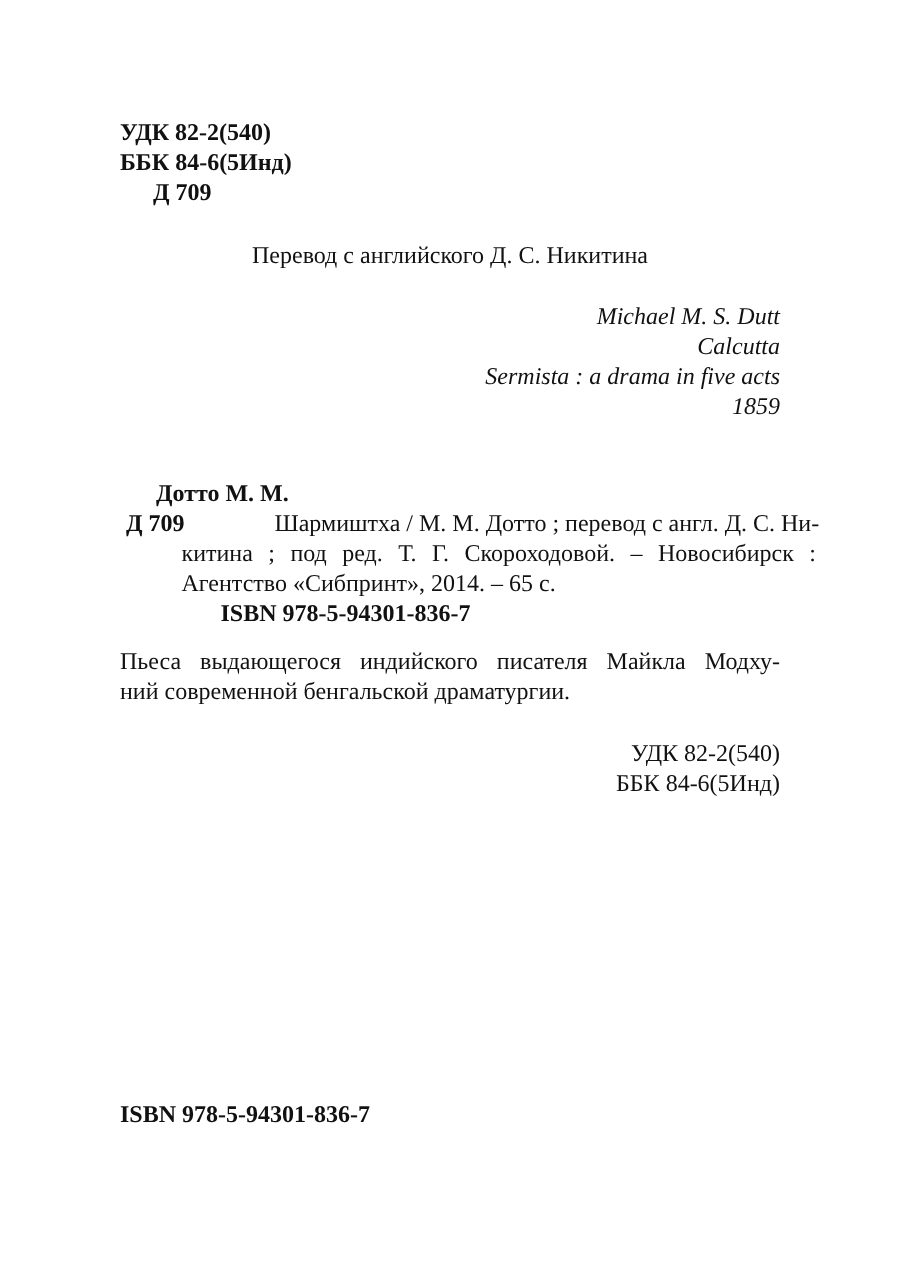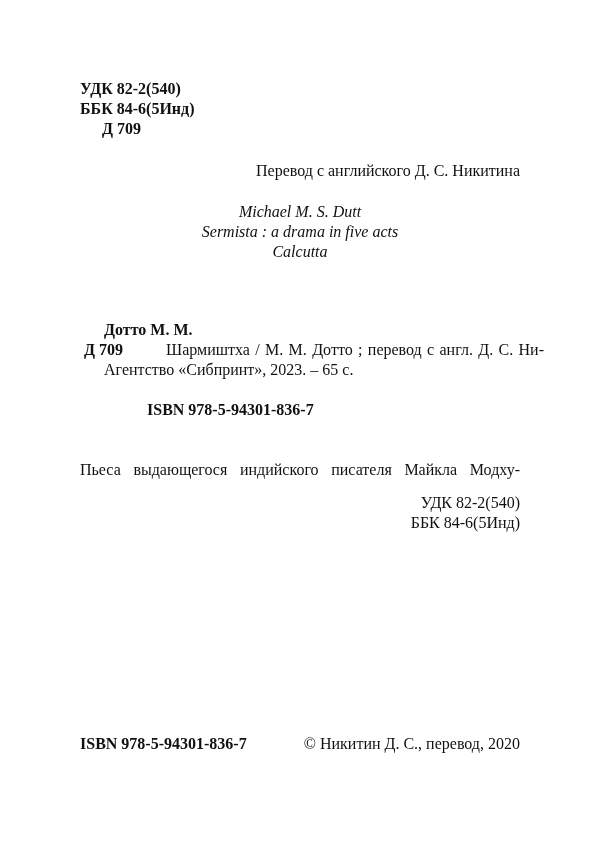"Перевод с английского Д. С." #translation-note { text-align: right -> center }
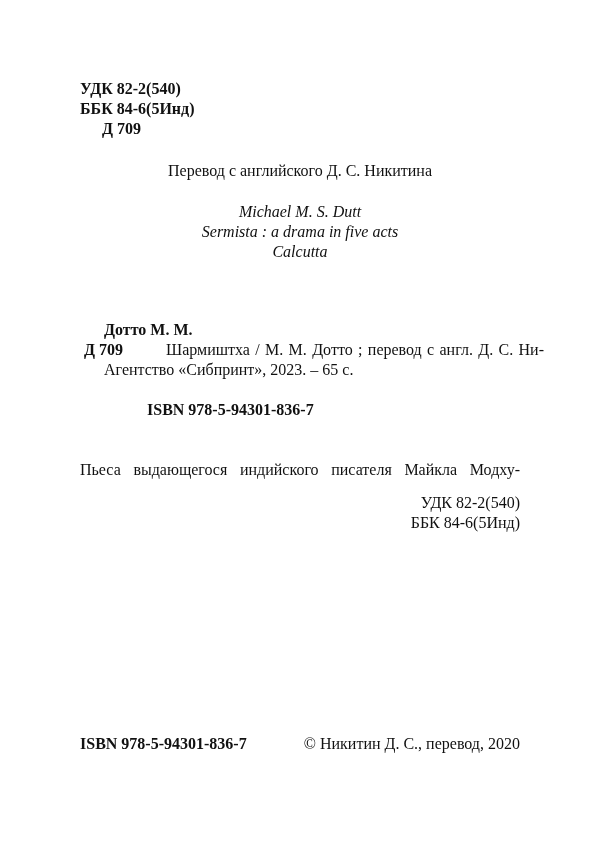"Michael M. S. Dutt" #original-info div { text-align: center -> right }
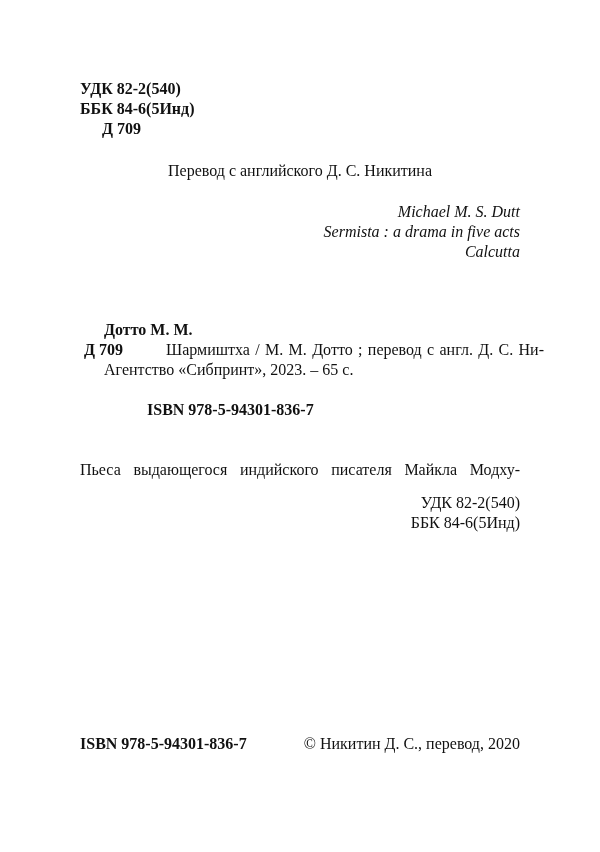"Sermista : a drama in" div { order: before "Calcutta" -> after "Calcutta" }
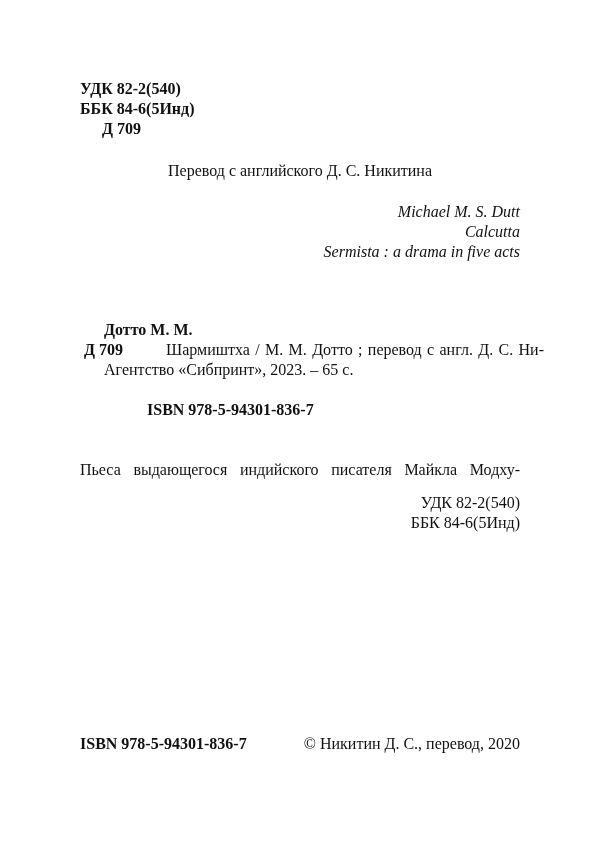"1859" div { html: none -> <div>1859</div> }
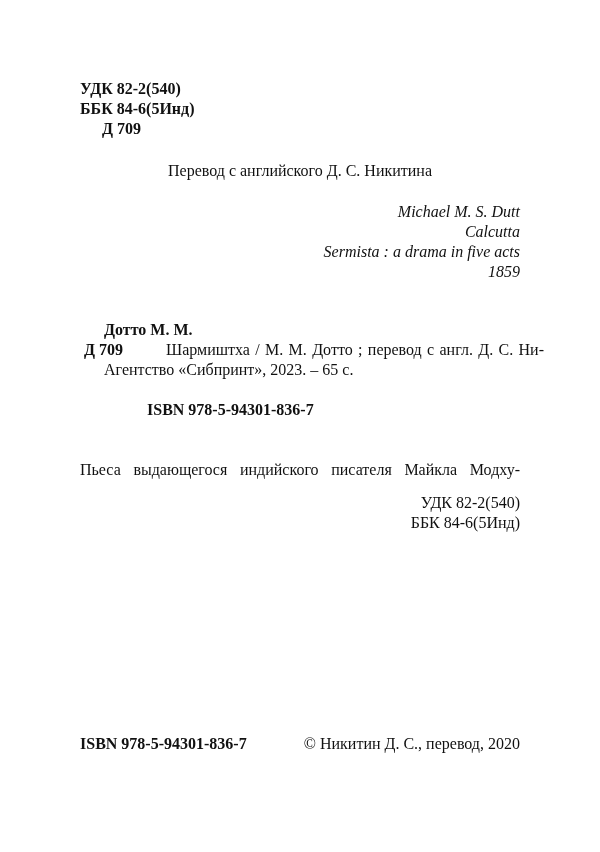"Шармиштха / М. М. Дотто" #biblio .entry .text .ln { padding-left: none -> 17px }
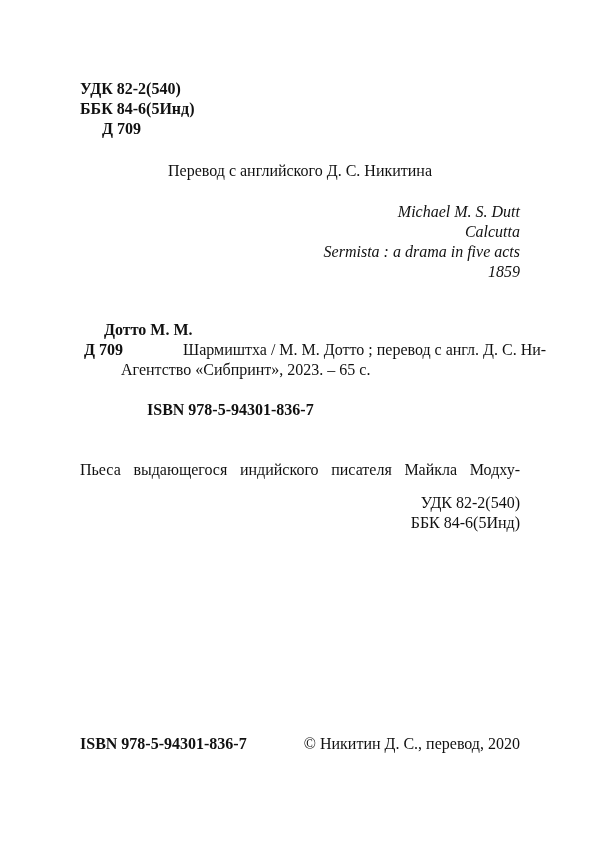"китина ; под ред. Т." span.ln { html: none -> <span>китина ; под ред. Т. Г. Скороходовой. – Новосибирск :</span> }
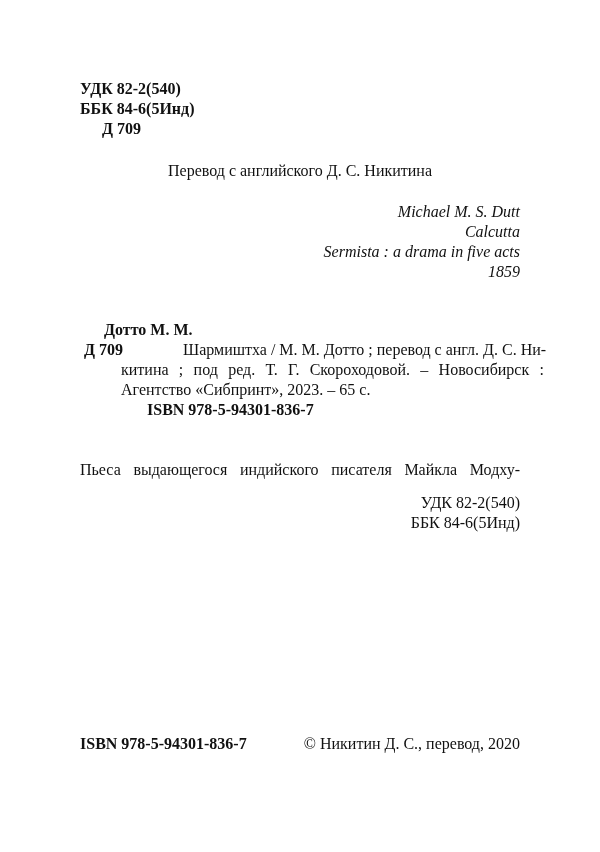"Агентство «Сибпринт», 2023. – 65" span.ln { text: 2023 -> 2014 }
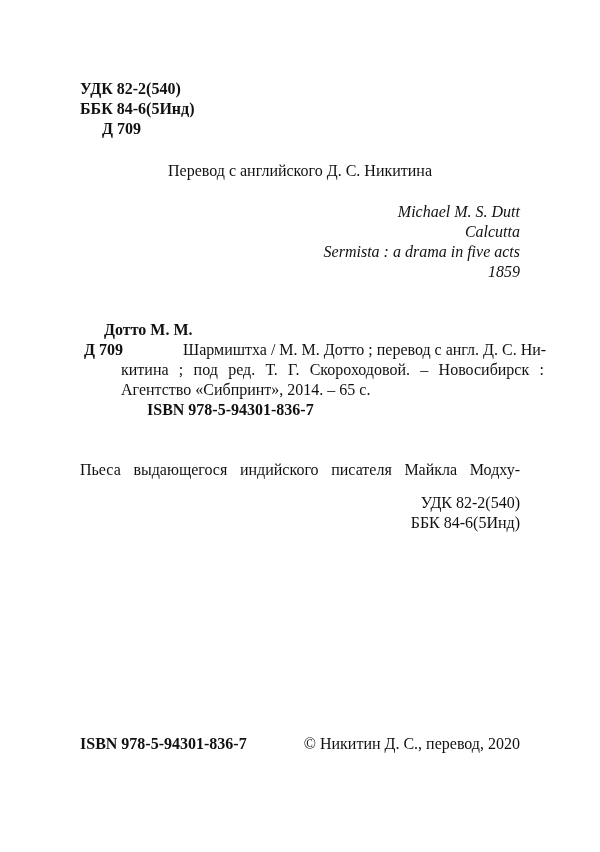"Пьеса выдающегося индийского писателя" #annotation { margin-top: 28px -> none }
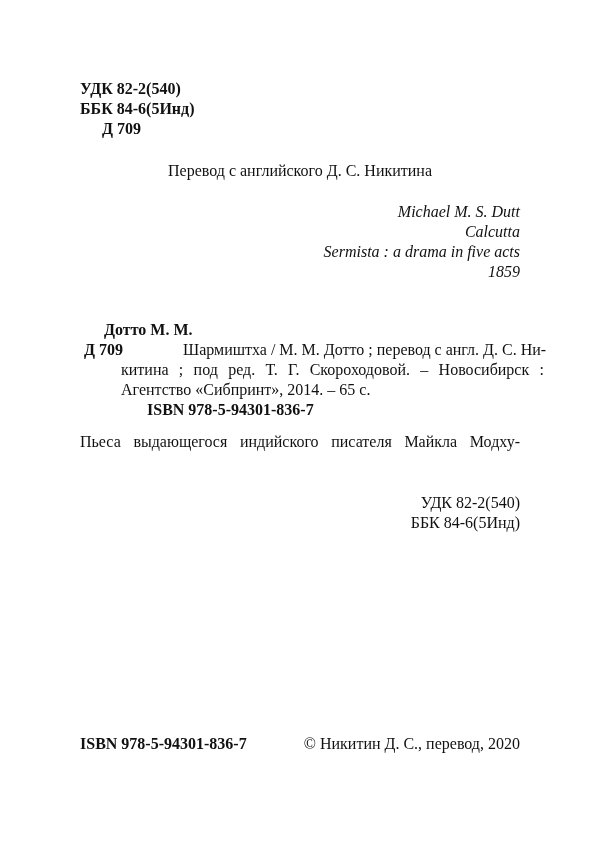"ний современной бенгальской драматургии." span.ln { html: none -> <span>ний современной бенгальской драматургии.</span> }
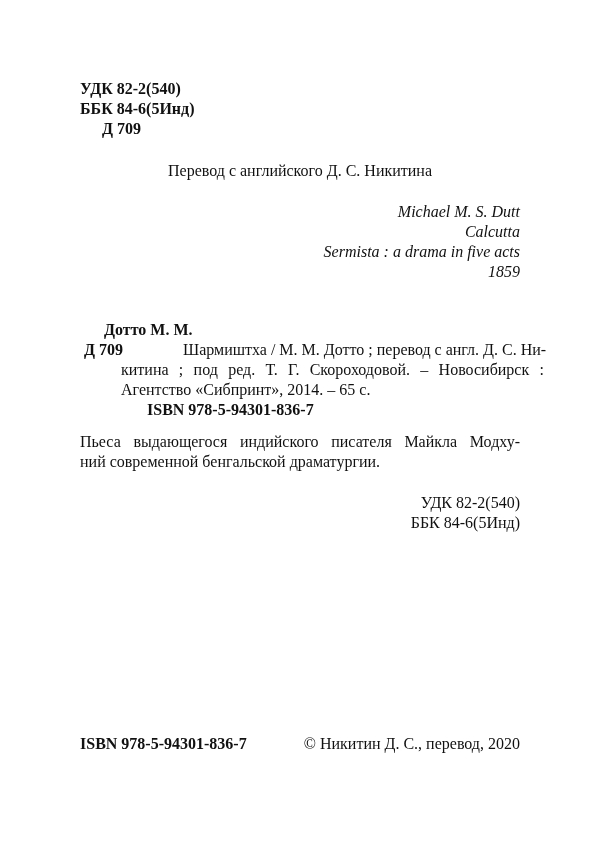"© Никитин Д. С., перевод," span.copyright { html: <span>© Никитин Д. С., перевод, 2020</span> -> none }
